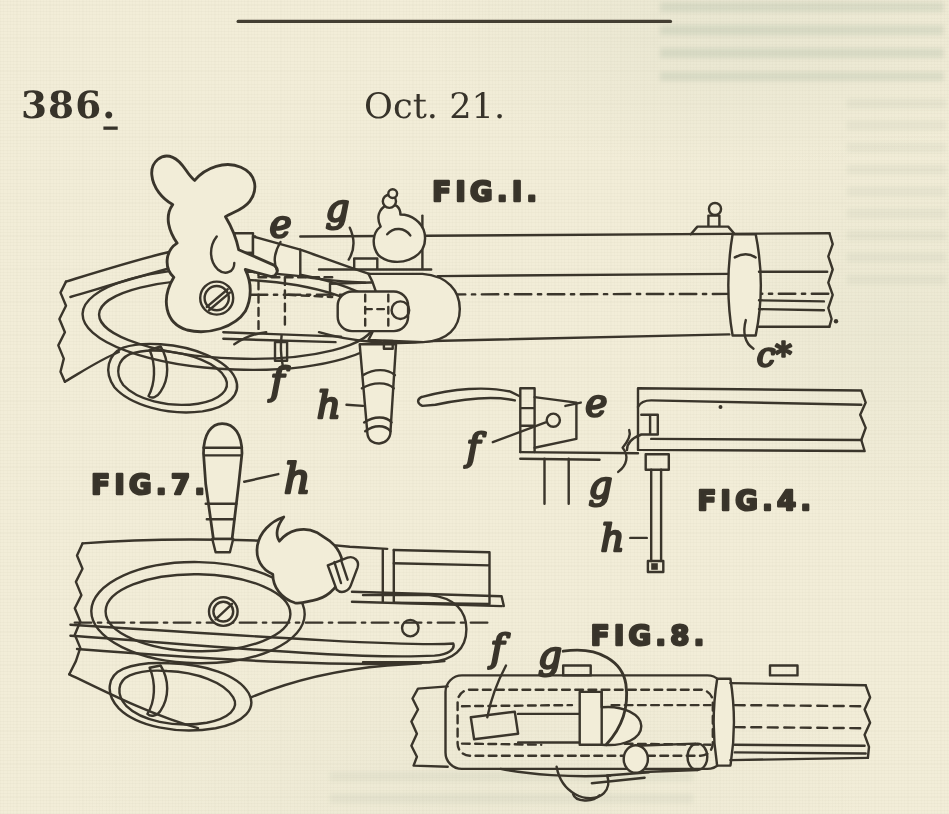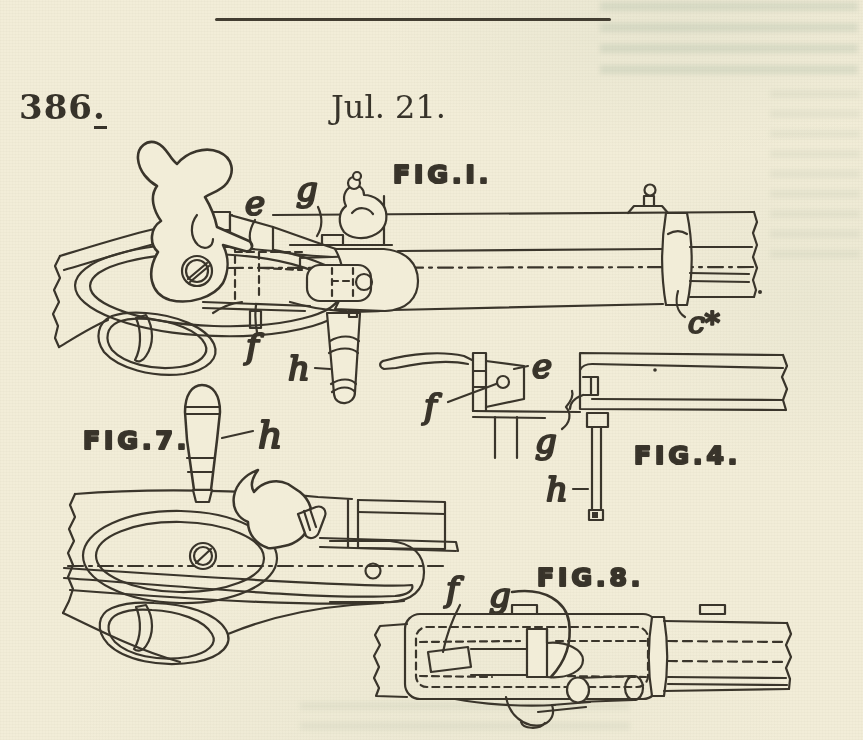"386." .heading { margin-top: 11px -> none }
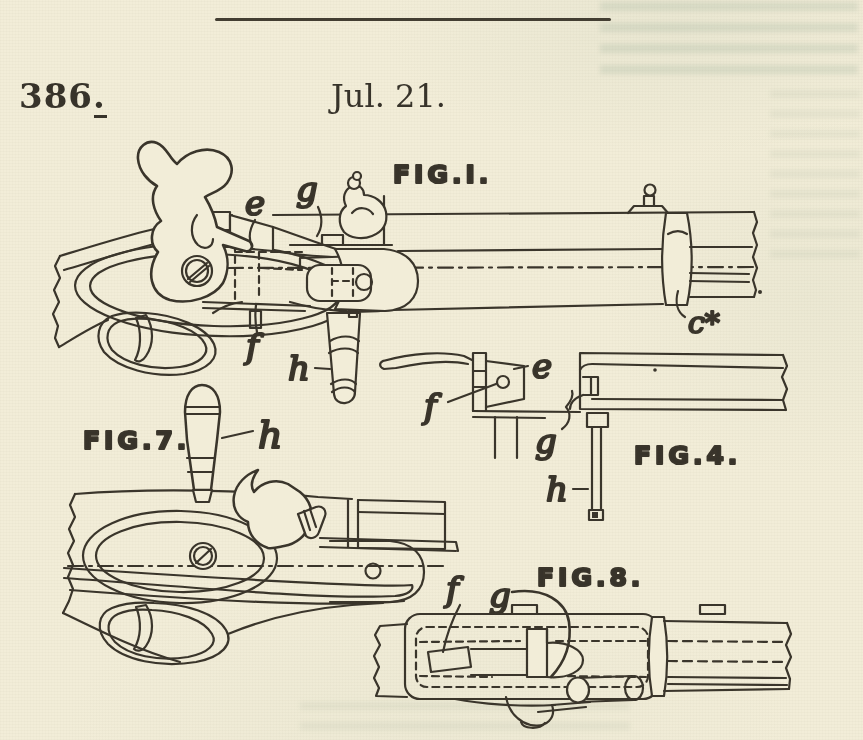"Jul. 21." span.h-date { text: Jul -> Oct }
